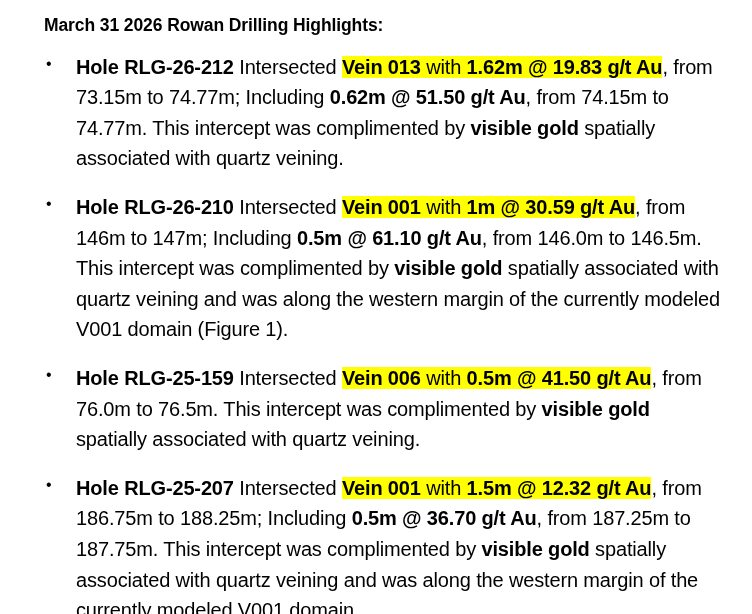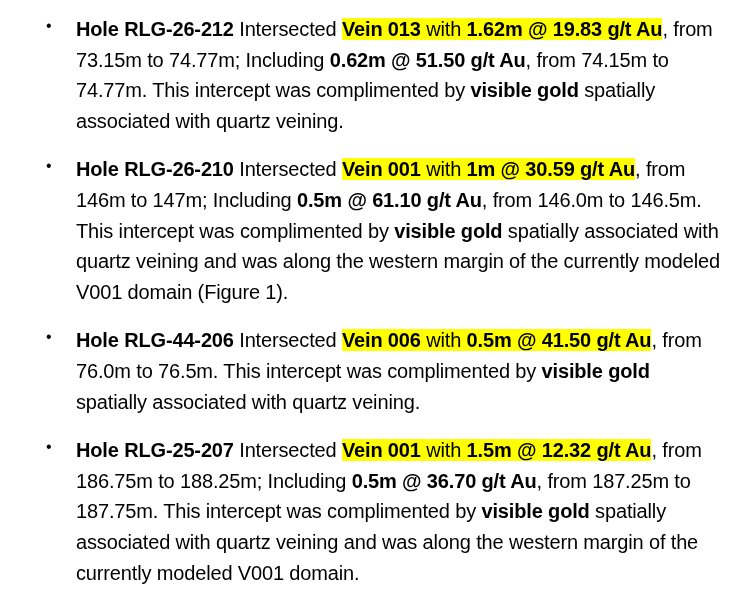"March 31 2026 Rowan Drilling" div.doc-title { html: none -> <div>March 31 2026 Rowan Drilling Highlights:</div> }
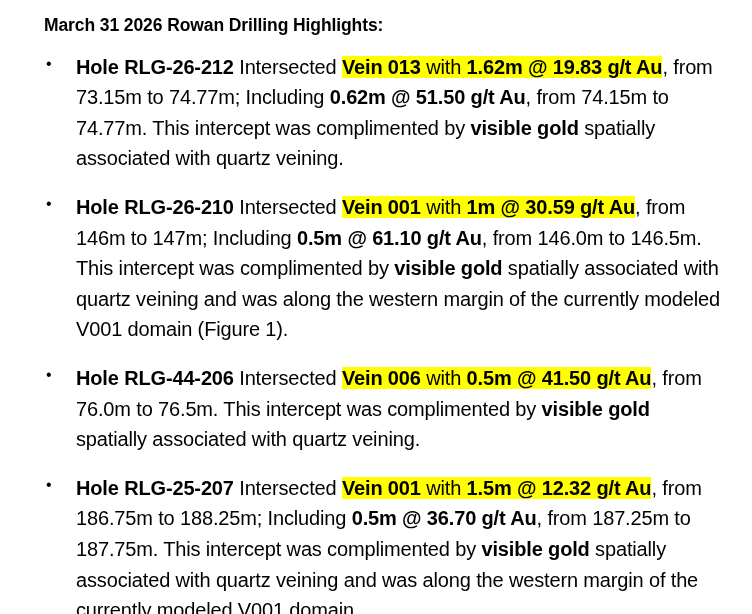"Hole RLG-44-206" span.b { text: RLG-44-206 -> RLG-25-159 }
